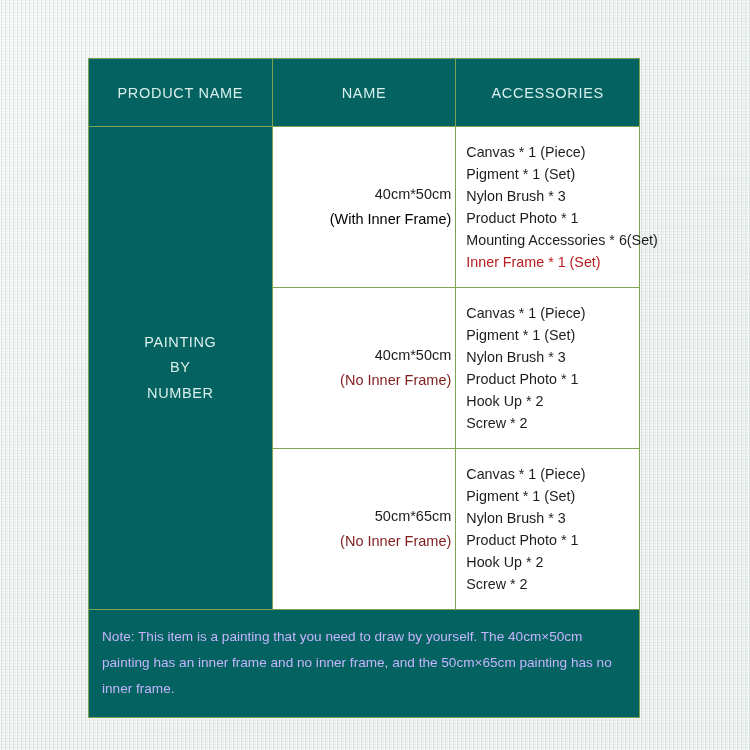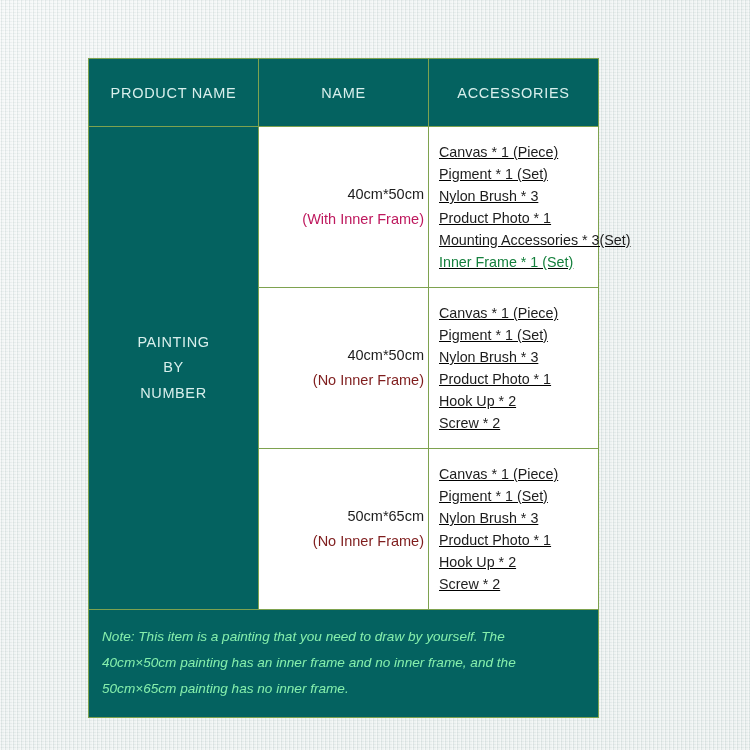"PRODUCT NAME" .table-wrap { width: 511px -> 552px }
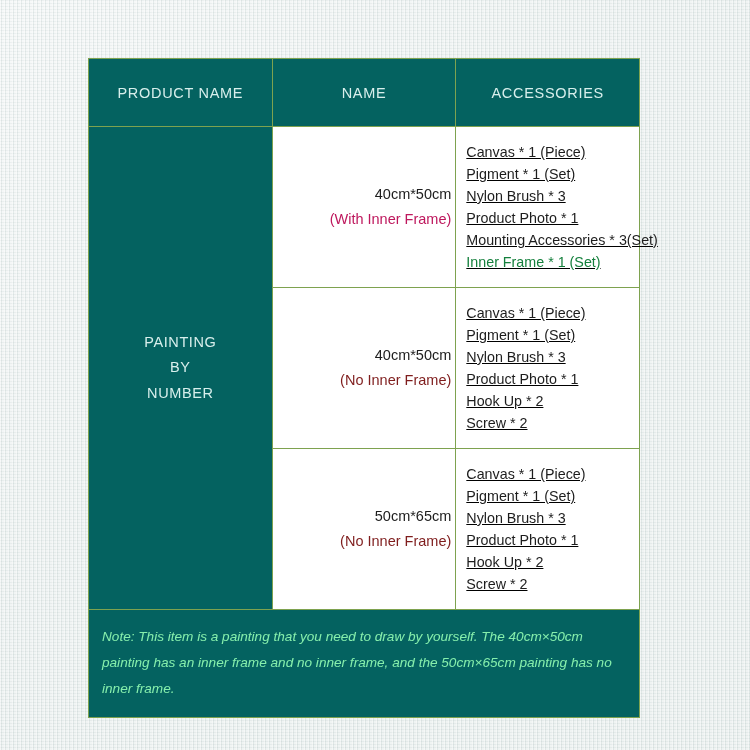"Canvas * 1 (Piece)" .acc-list { text-decoration: underline -> none }
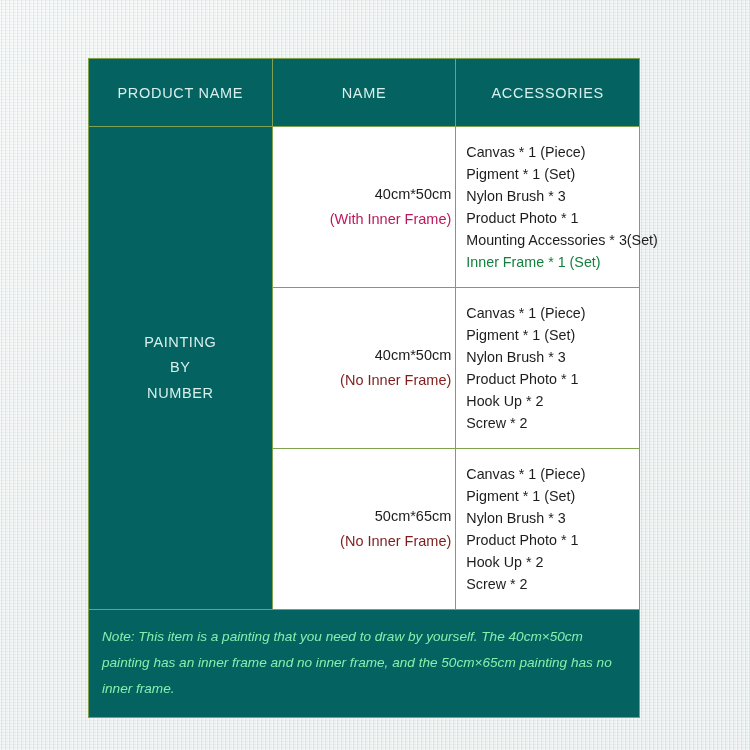"(With Inner Frame)" .size-note.red { color: #be185d -> #000000 }
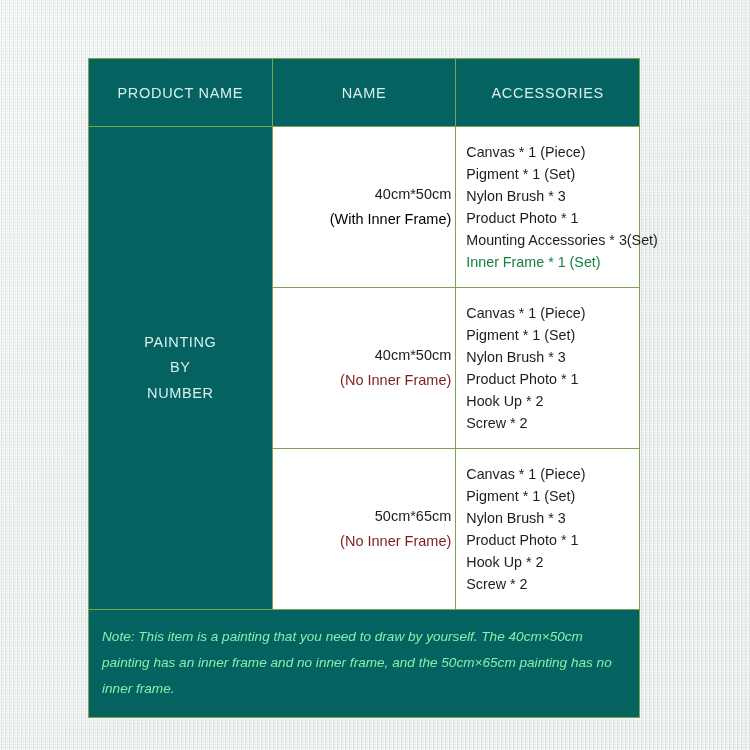"Mounting Accessories * 3(Set)" li { text: 3 -> 6 }
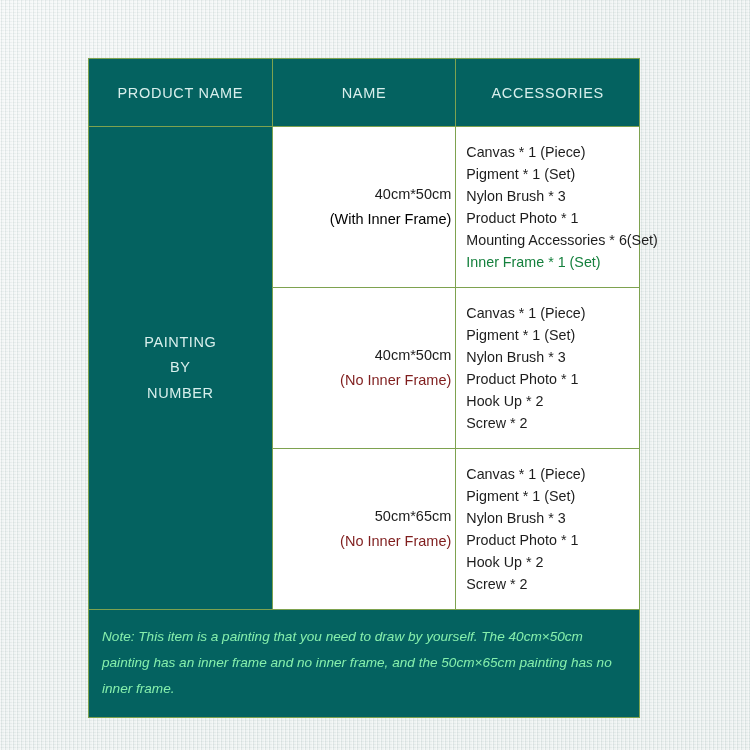"Inner Frame * 1 (Set)" .acc-list li.red { color: #15803d -> #b91c1c }
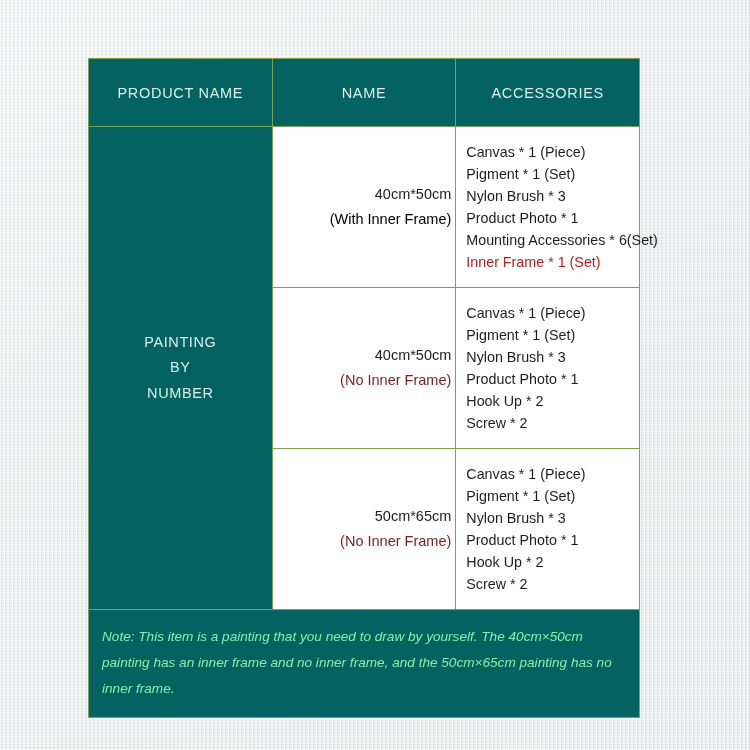"Note: This item is a" .note-cell { color: #86efac -> #c4b5fd; font-style: italic -> none }
